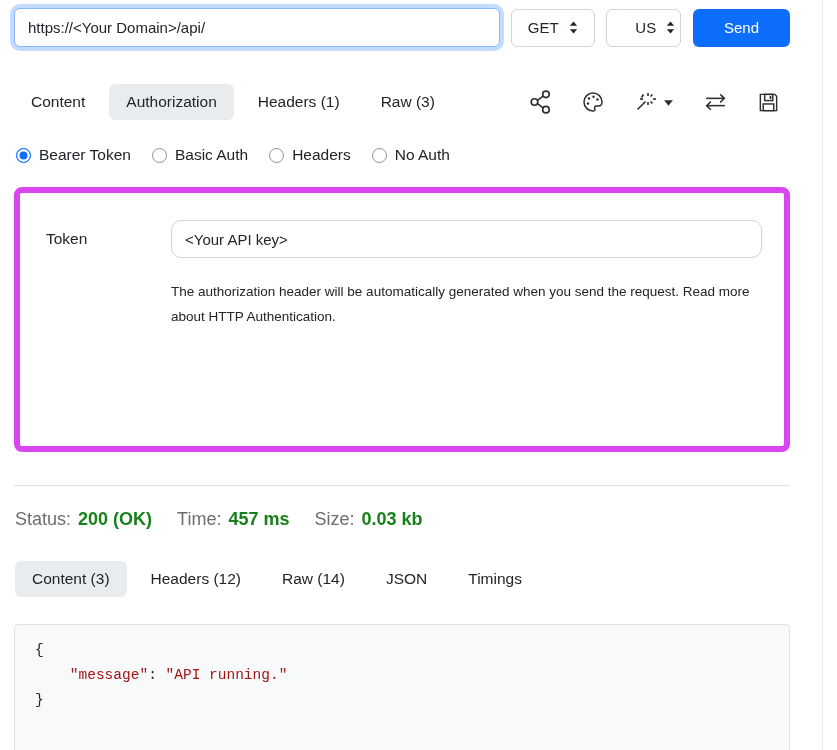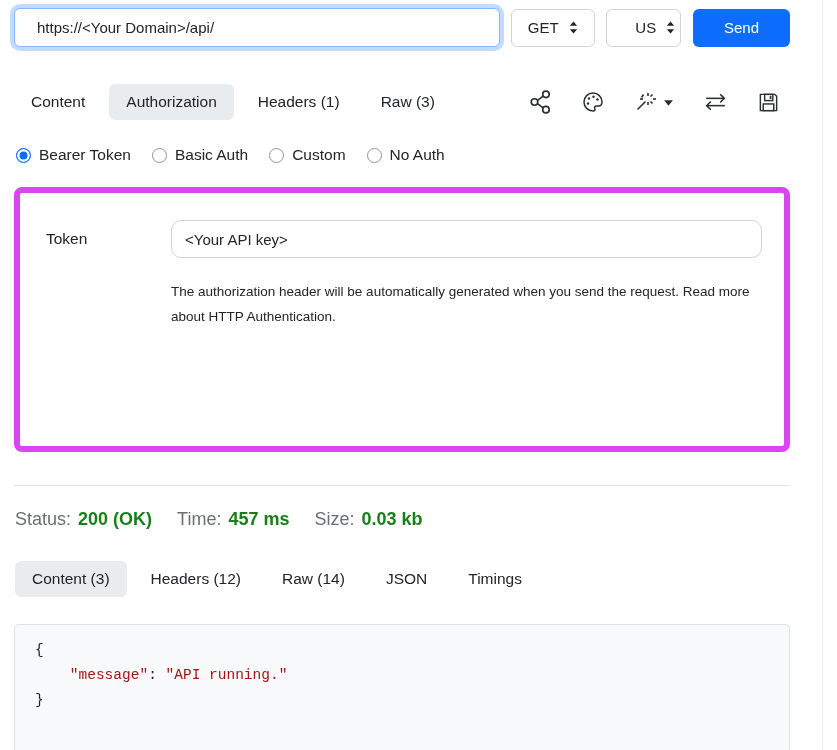"https://<Your Domain>/api/" .url-input { padding: 0 22px -> 0 13px }
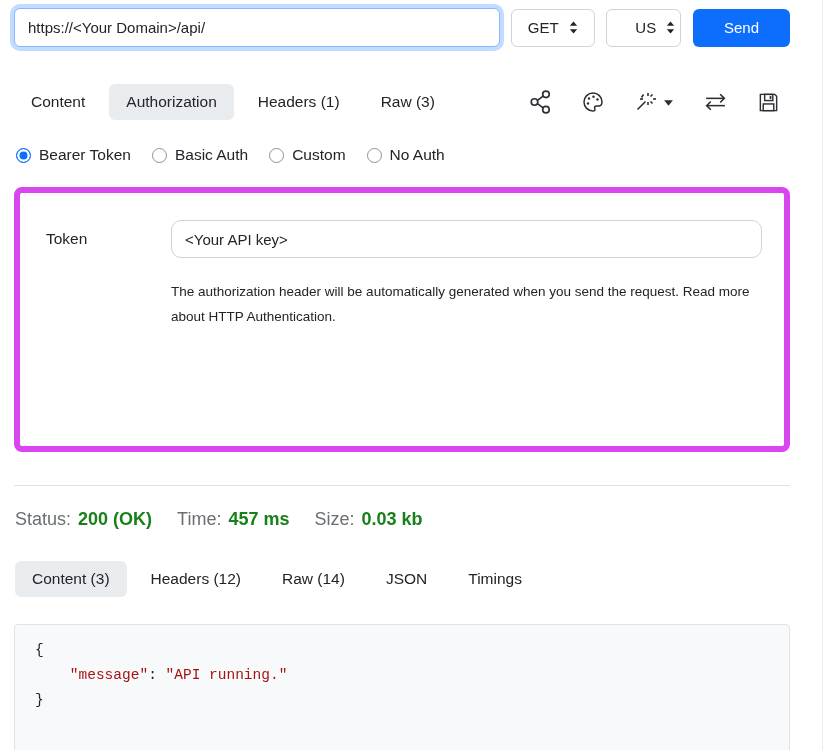"Custom" span { text: Custom -> Headers }
